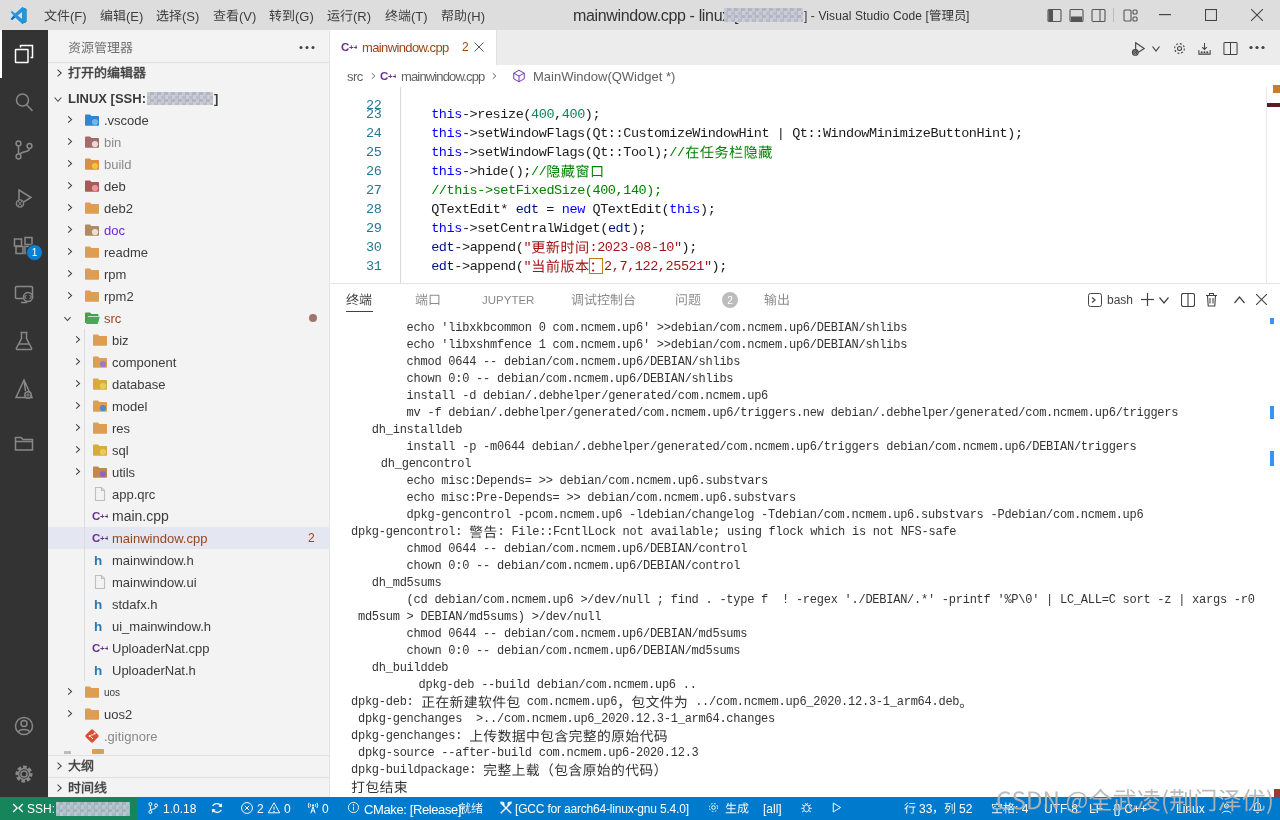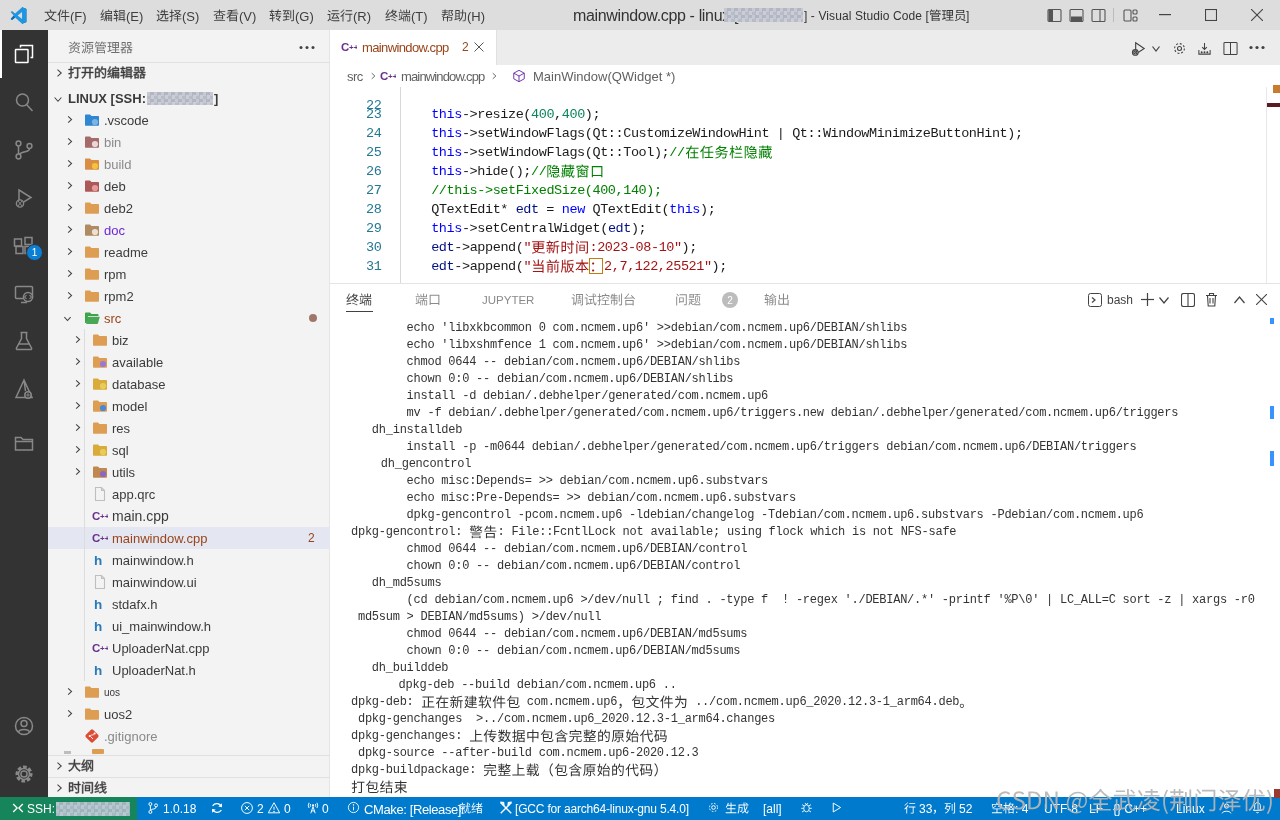"available" span.ab { text: available -> component }
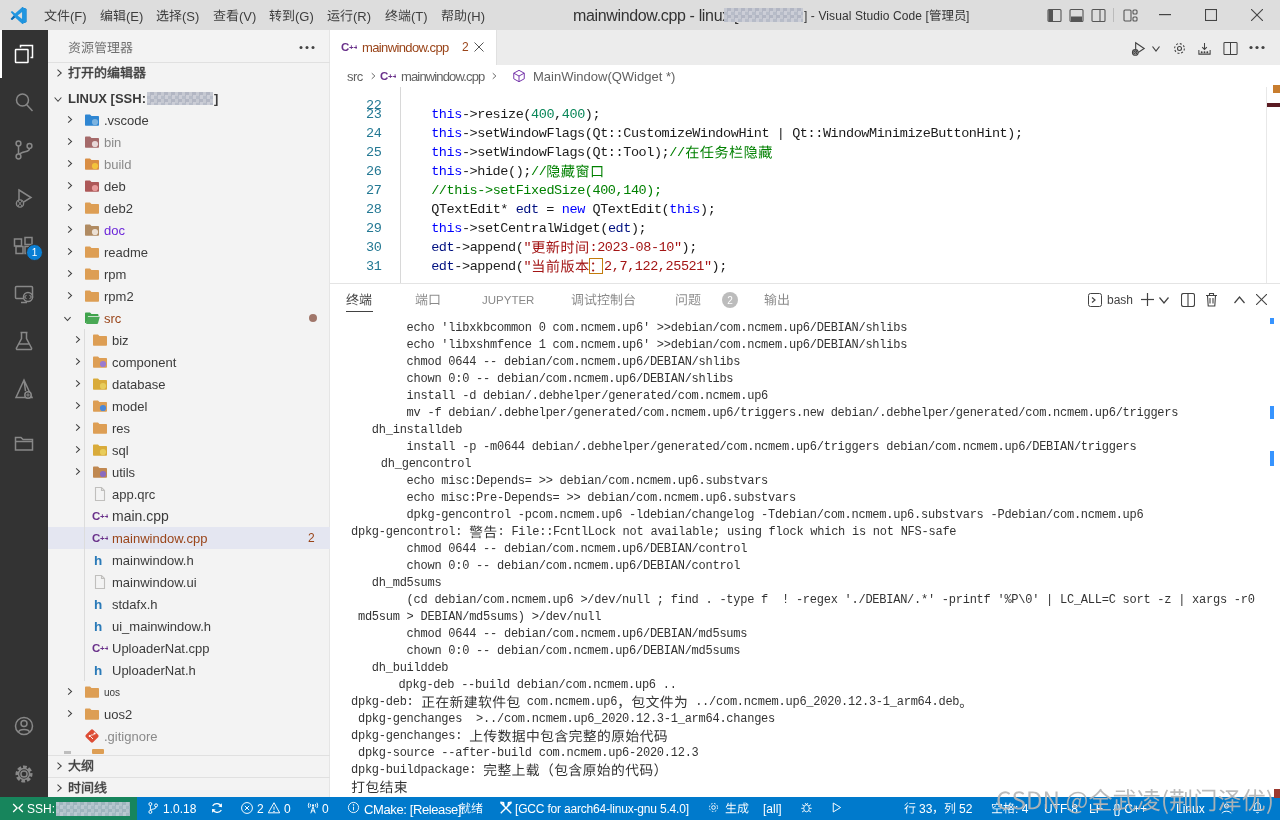"dpkg-deb --build debian/com.ncmem.up6 .." span { left: 343px -> 363px }
